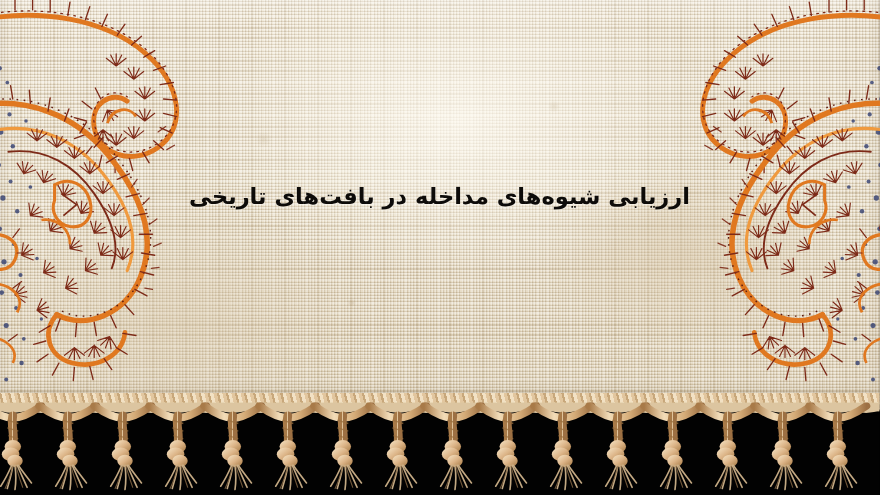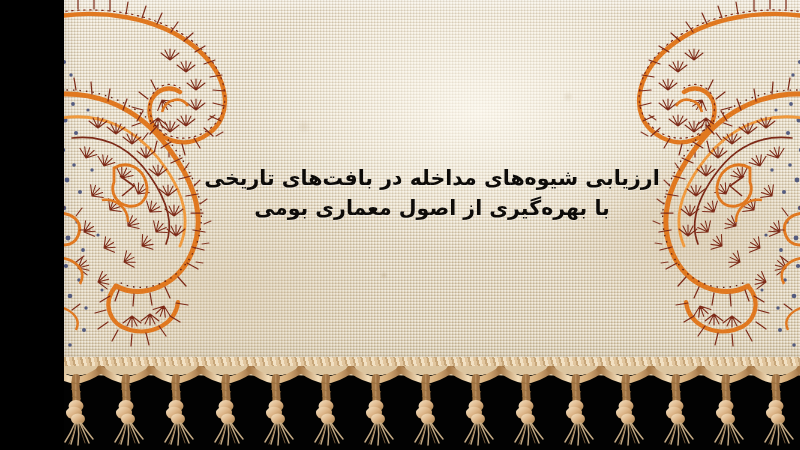"ارزیابی شیوه‌های مداخله در بافت‌های" #stage { width: 736px -> 800px }
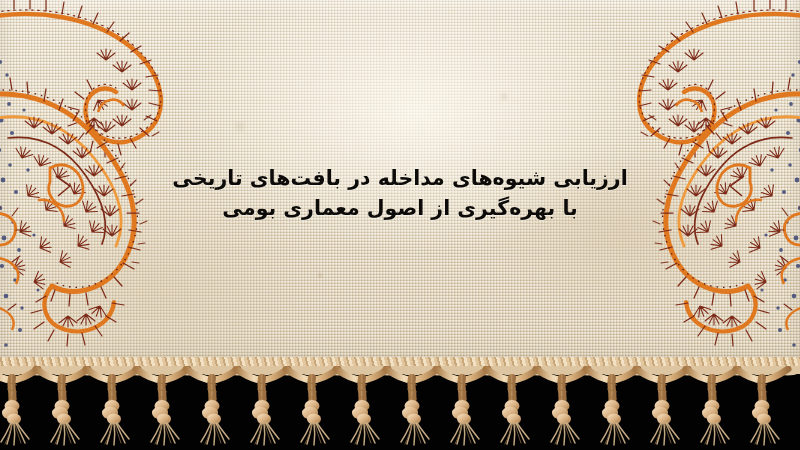"با بهره‌گیری از اصول معماری" span.title-line { html: <span>با بهره‌گیری از اصول معماری بومی</span> -> none }
